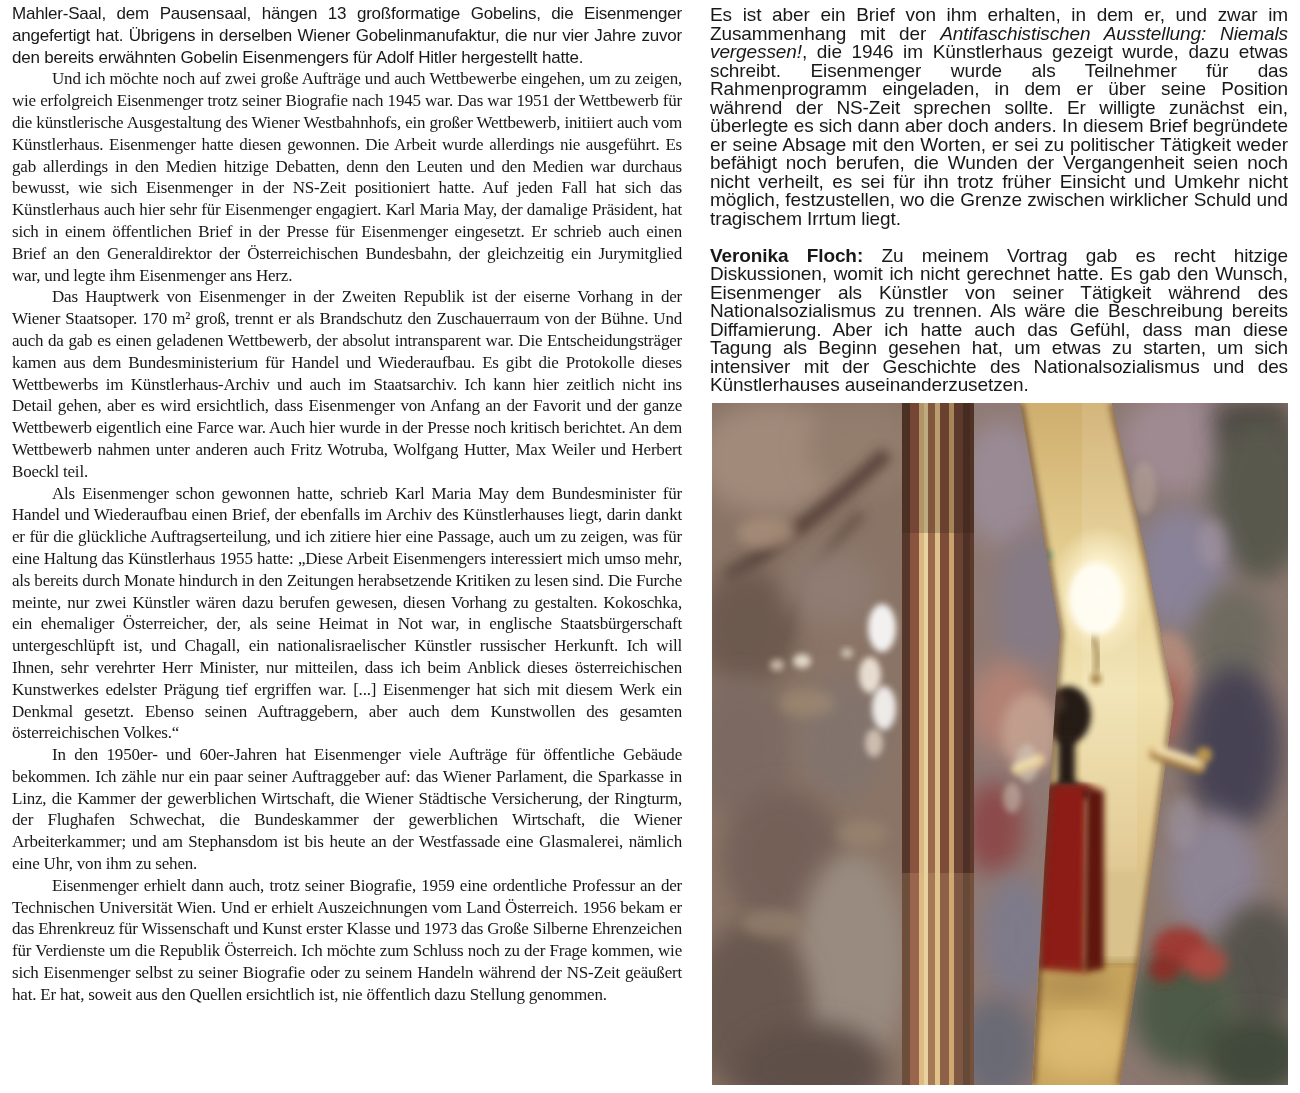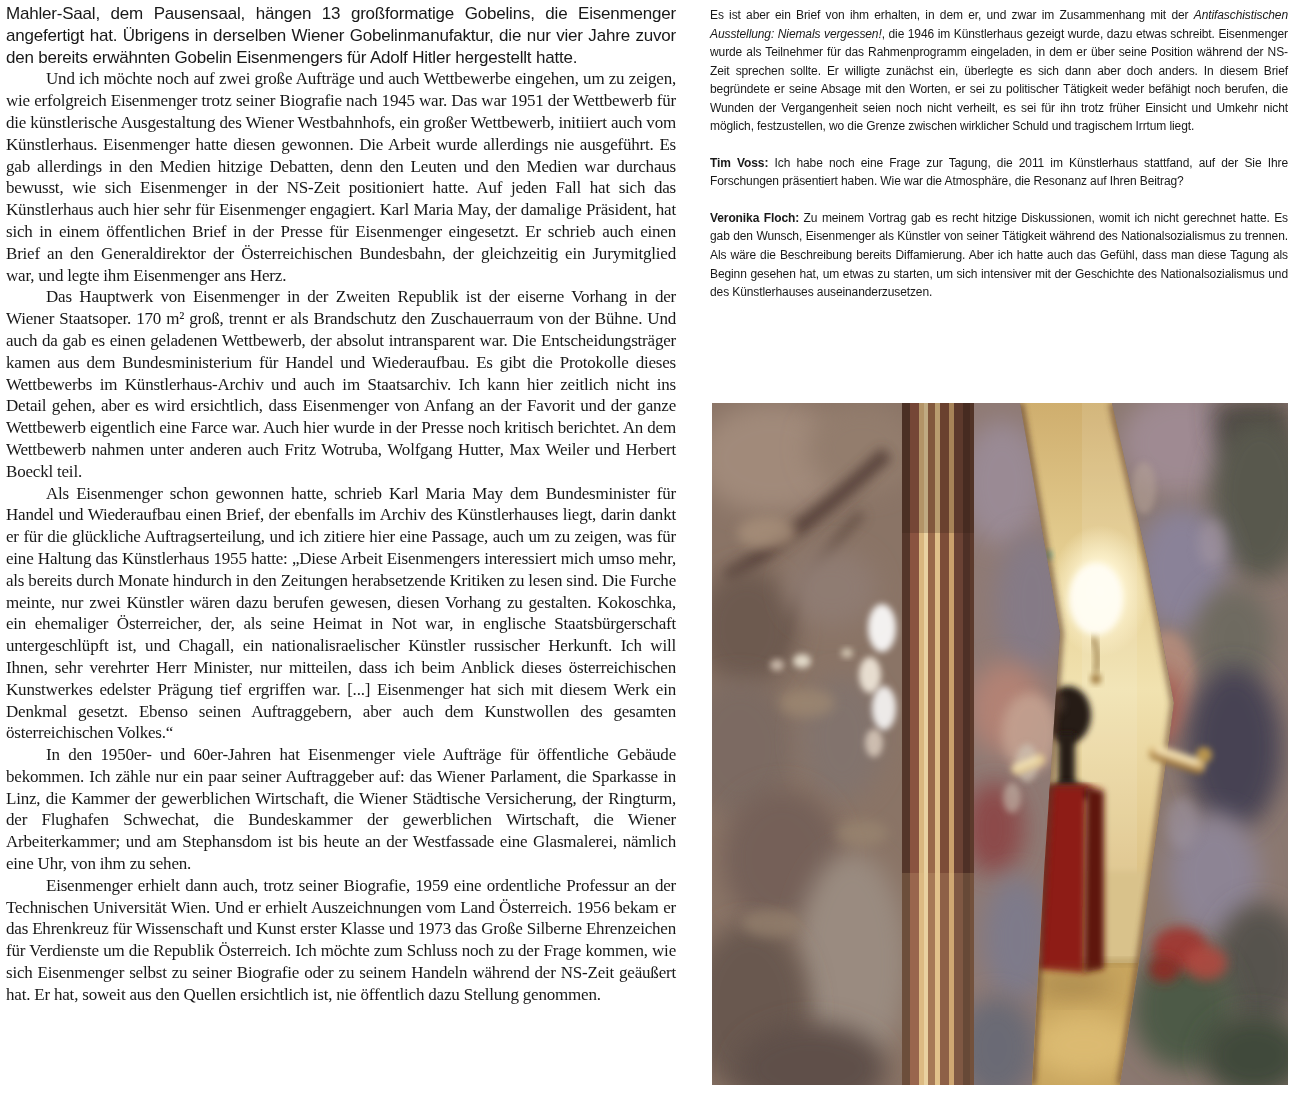"Mahler-Saal, dem Pausensaal, hängen 13" #left-column { left: 6px -> 12px }
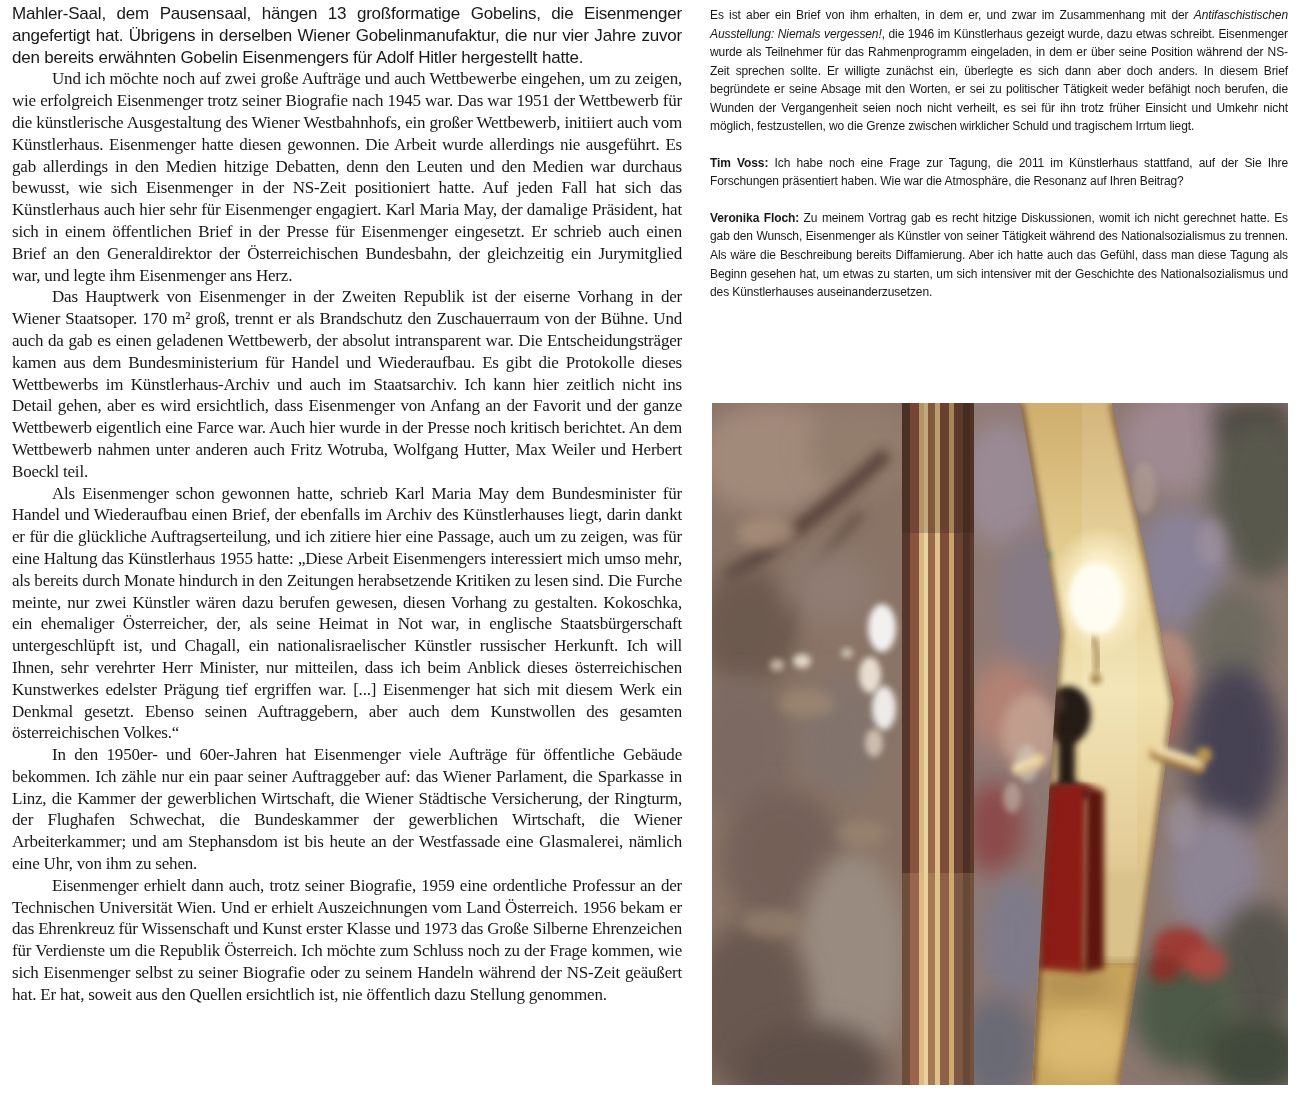"Es ist aber ein Brief" #right-column { font-size: 12px -> 19px }
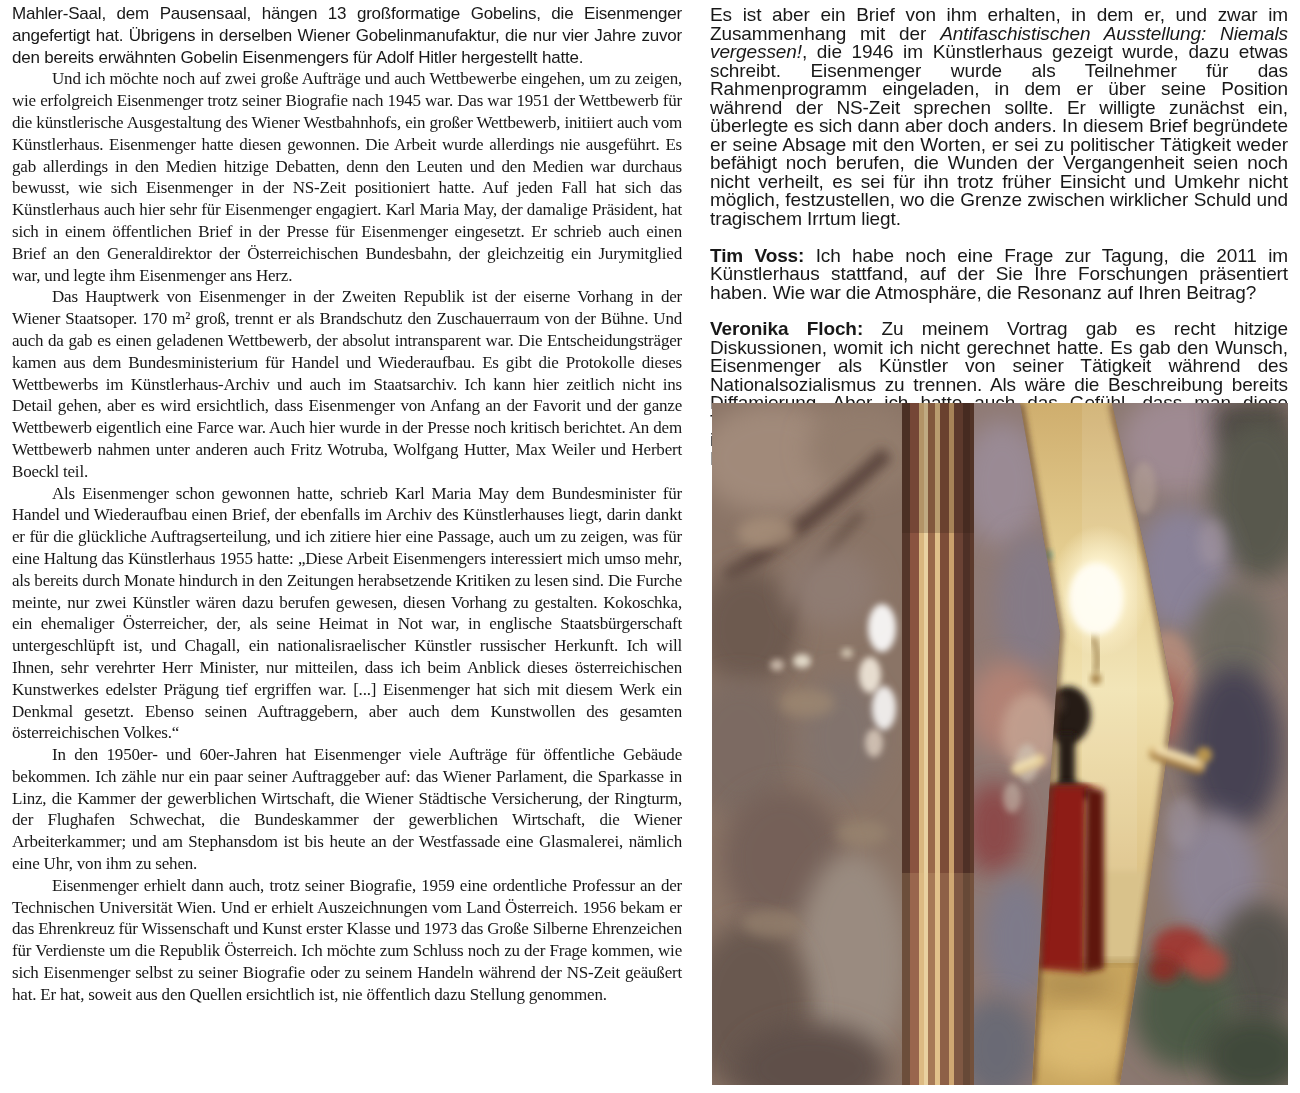"Tim Voss: Ich habe noch" p { html: <p><span>Tim Voss:</span><span> Ich habe noch eine Frage zur Tagung, die 2011 im Künstlerhaus stattfand, auf der Sie Ihre Forschungen präsentiert haben. Wie war die Atmosphäre, die Resonanz auf Ihren Beitrag?</span></p> -> none }
